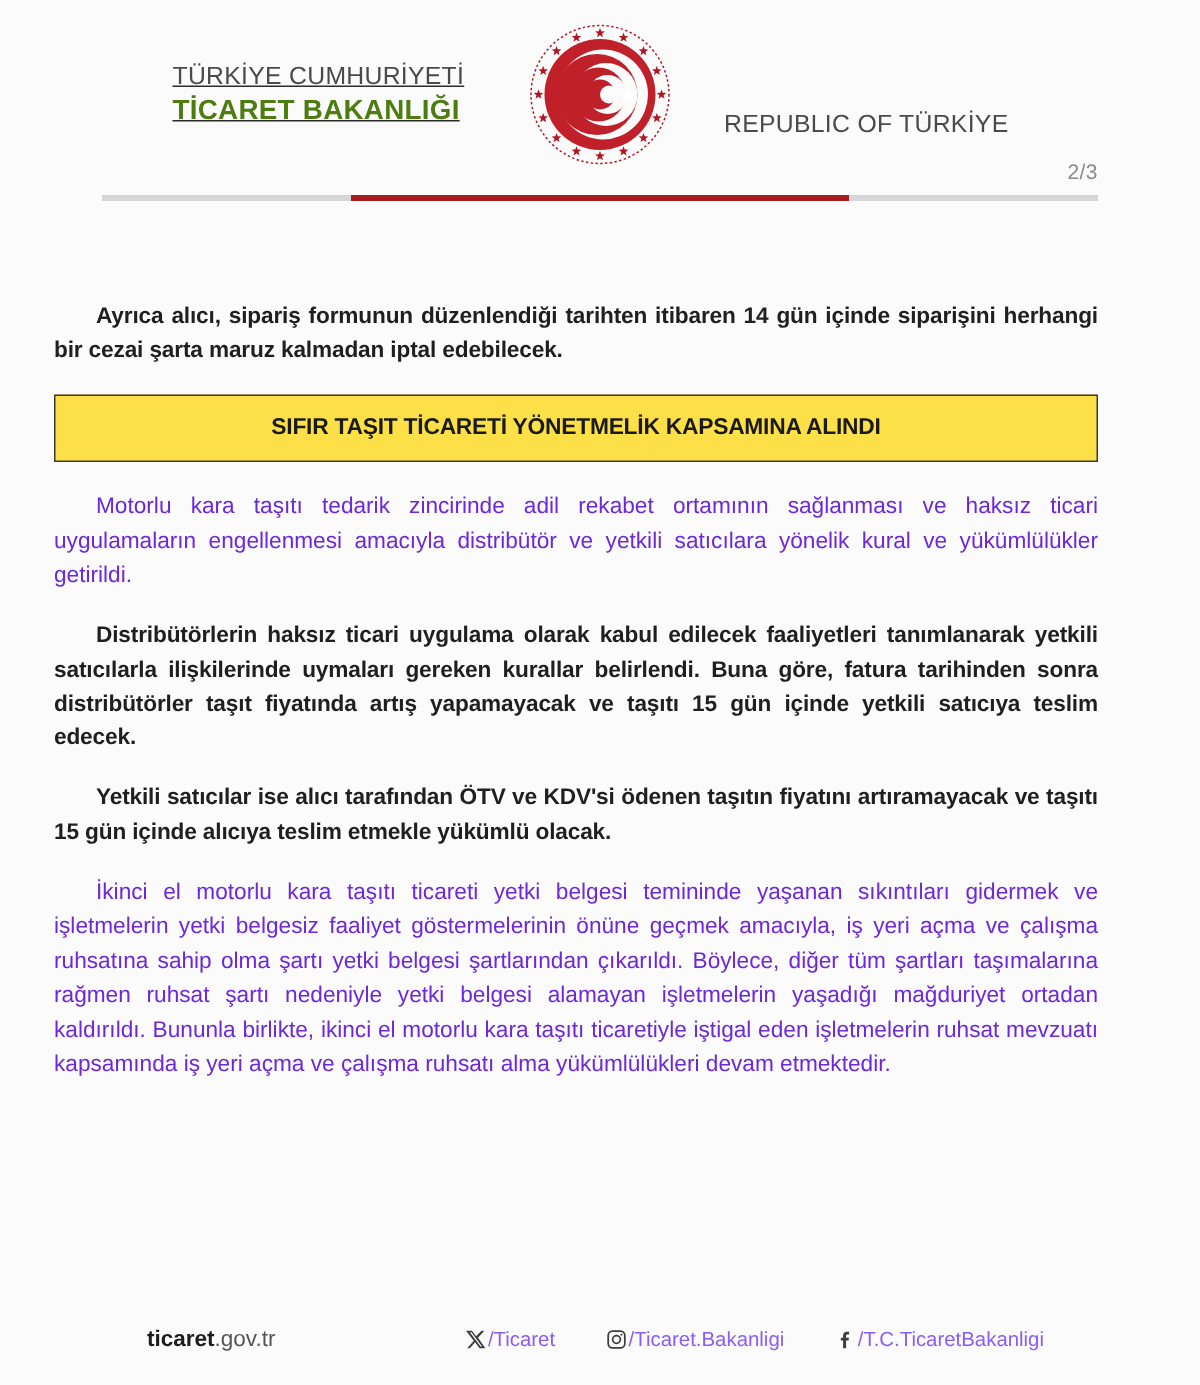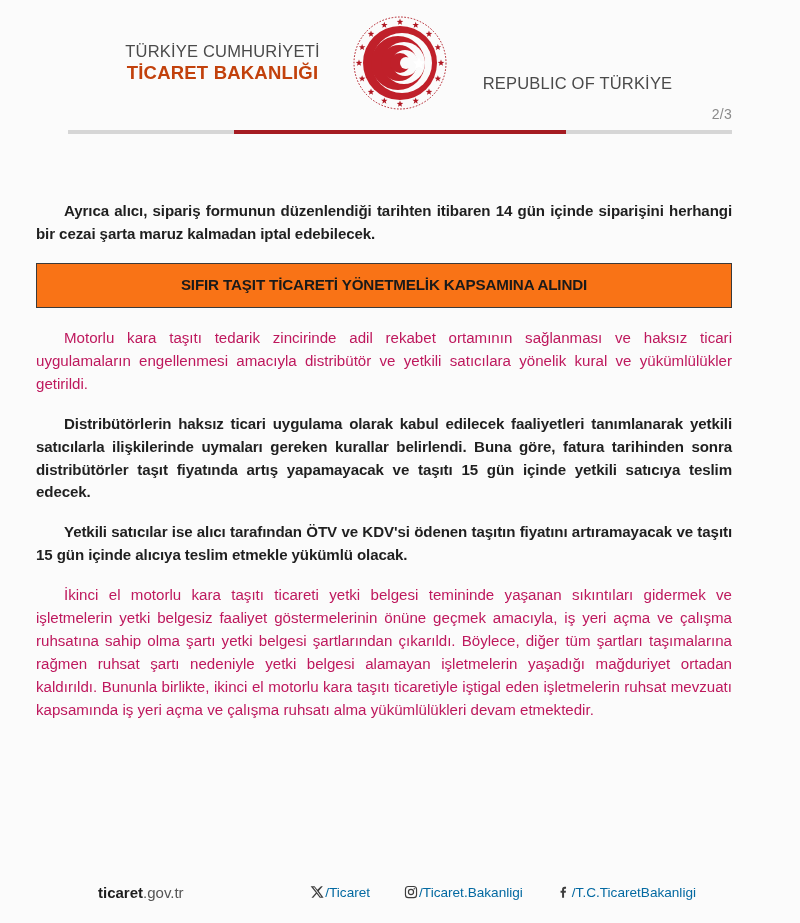"TÜRKİYE CUMHURİYETİ" .brand-tr { text-align: center -> left; text-decoration: none -> underline }
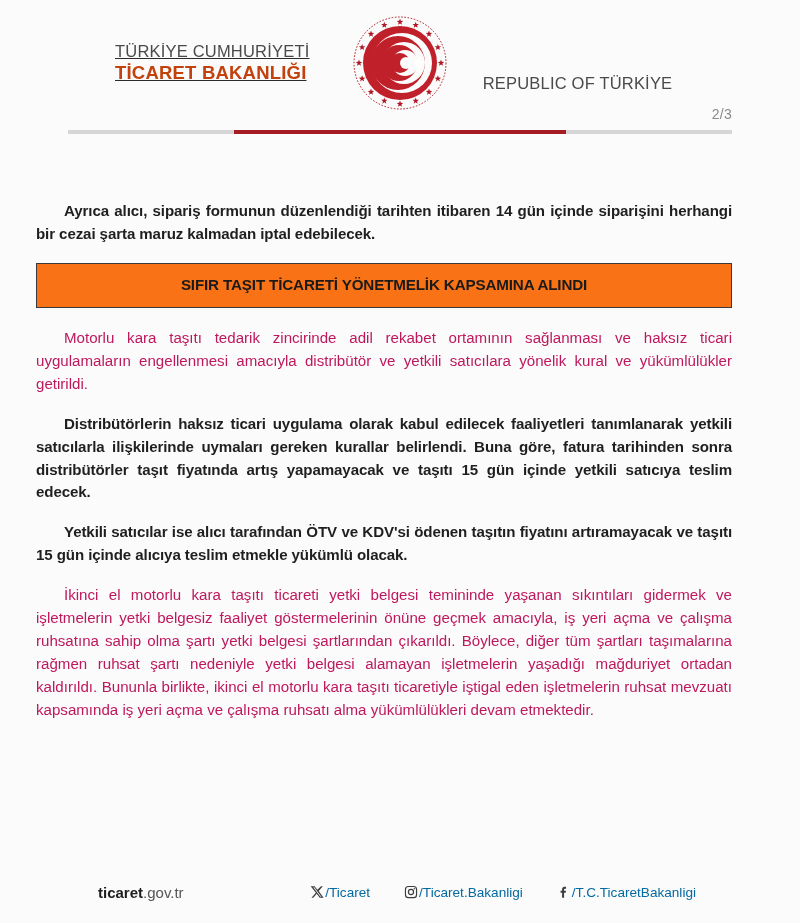"TİCARET BAKANLIĞI" .brand-line2 { color: #c2410c -> #4d7c0f }
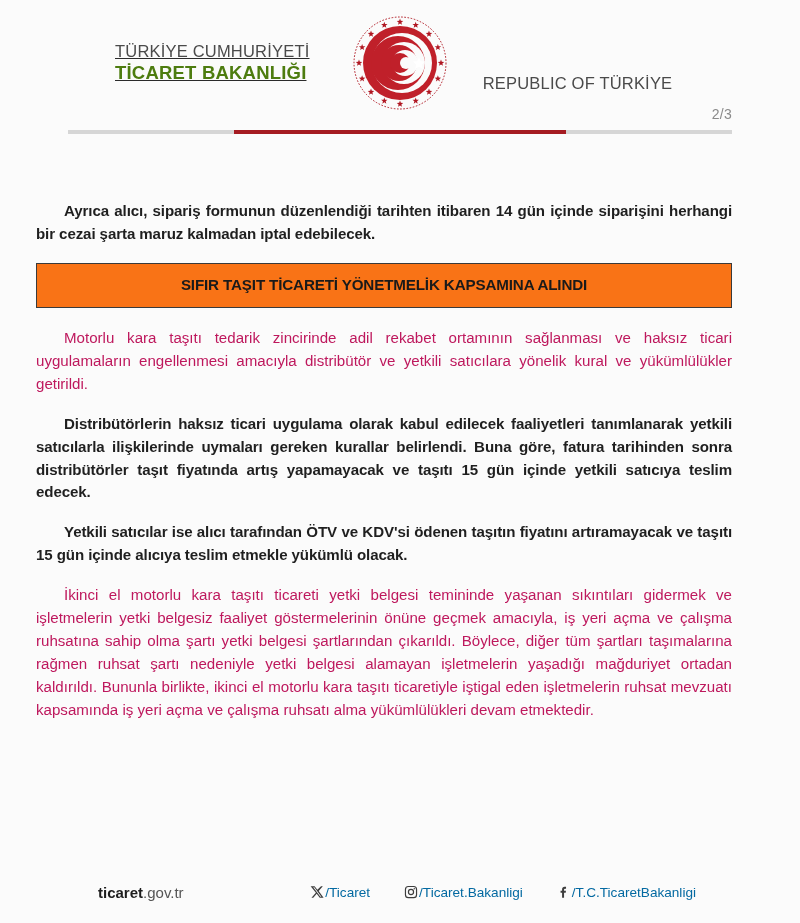"SIFIR TAŞIT TİCARETİ YÖNETMELİK" .heading-box { background: #f97316 -> #fde047 }
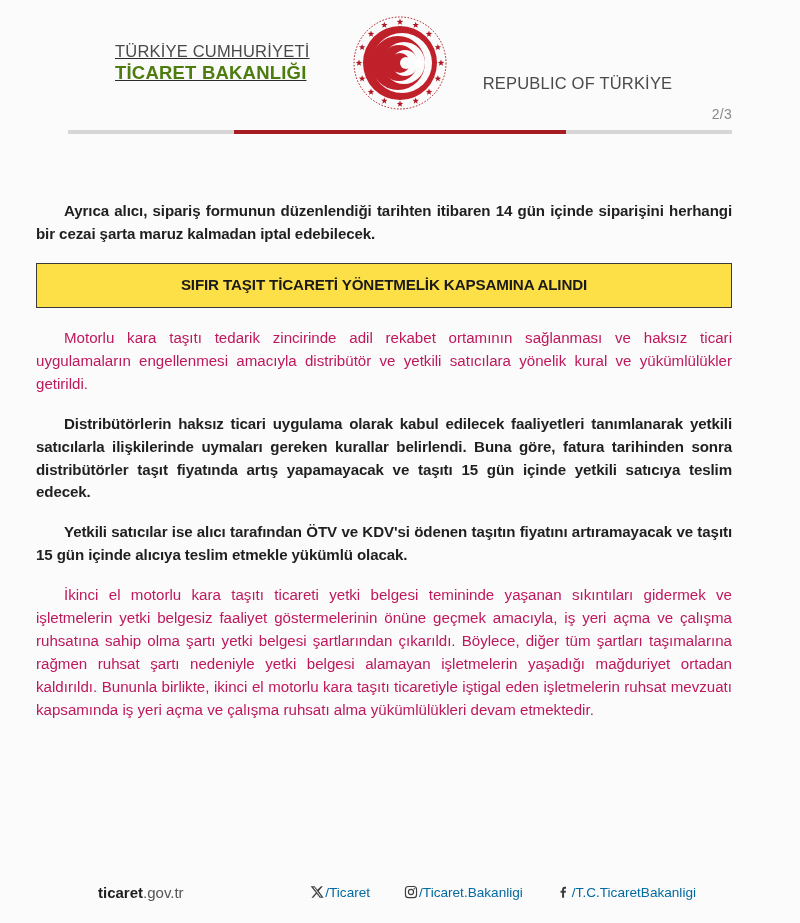"Motorlu kara taşıtı tedarik zincirinde" p.para.light { color: #be185d -> #6d28d9 }
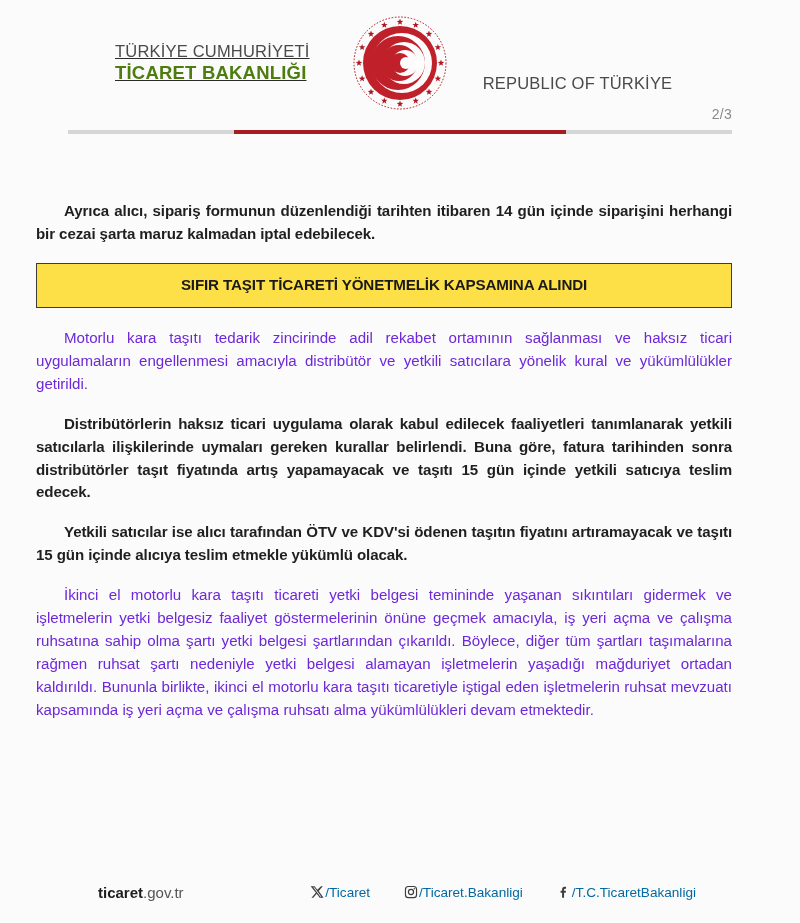"/Ticaret" .social { align-items: none -> center; color: #0369a1 -> #8b5cf6 }
